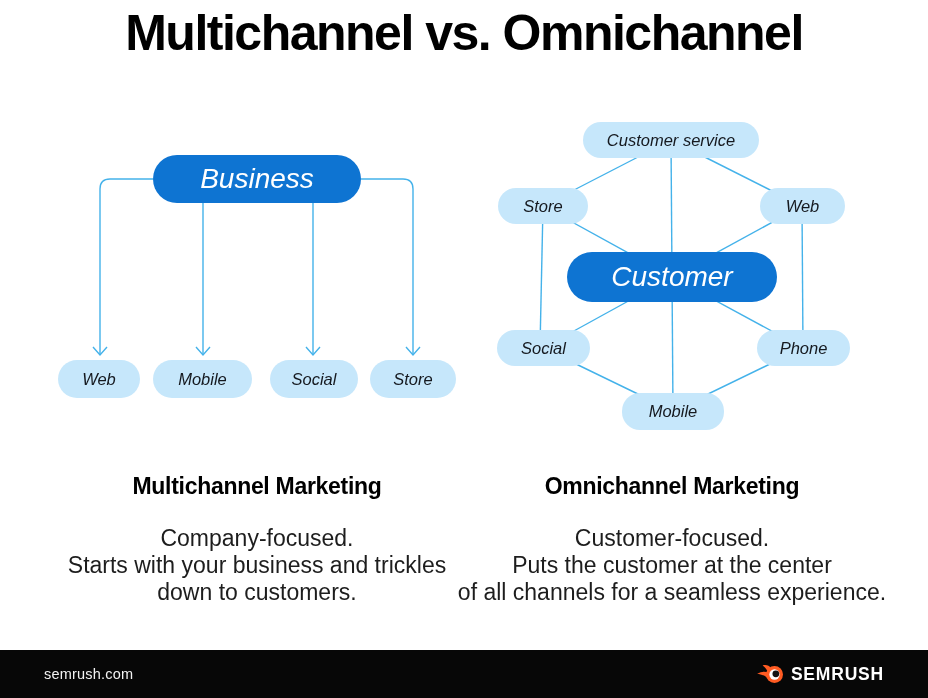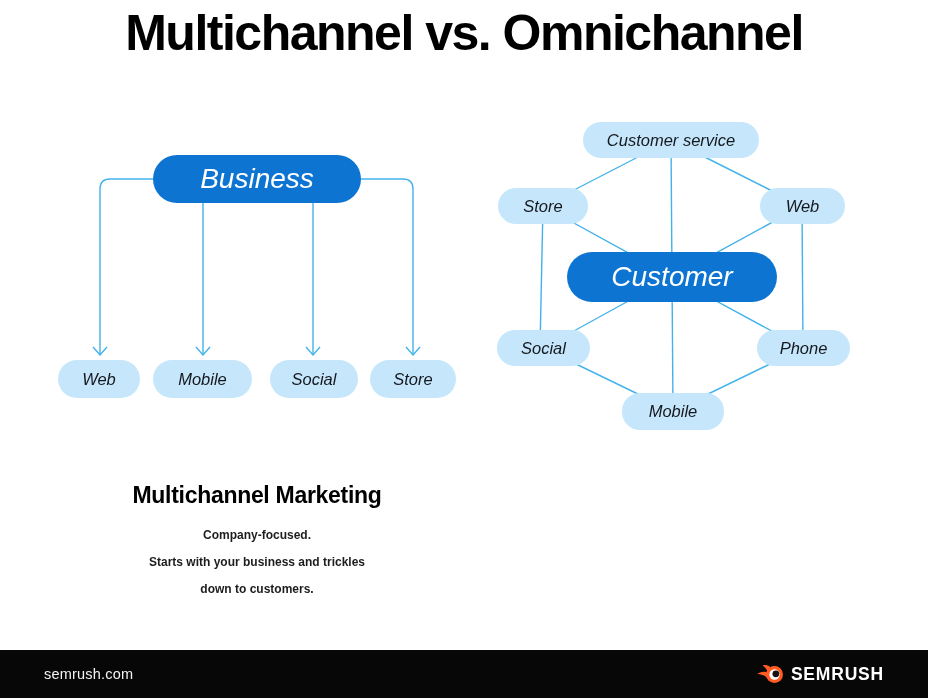"Multichannel Marketing" .section h2 { margin: 12px -> 3px }
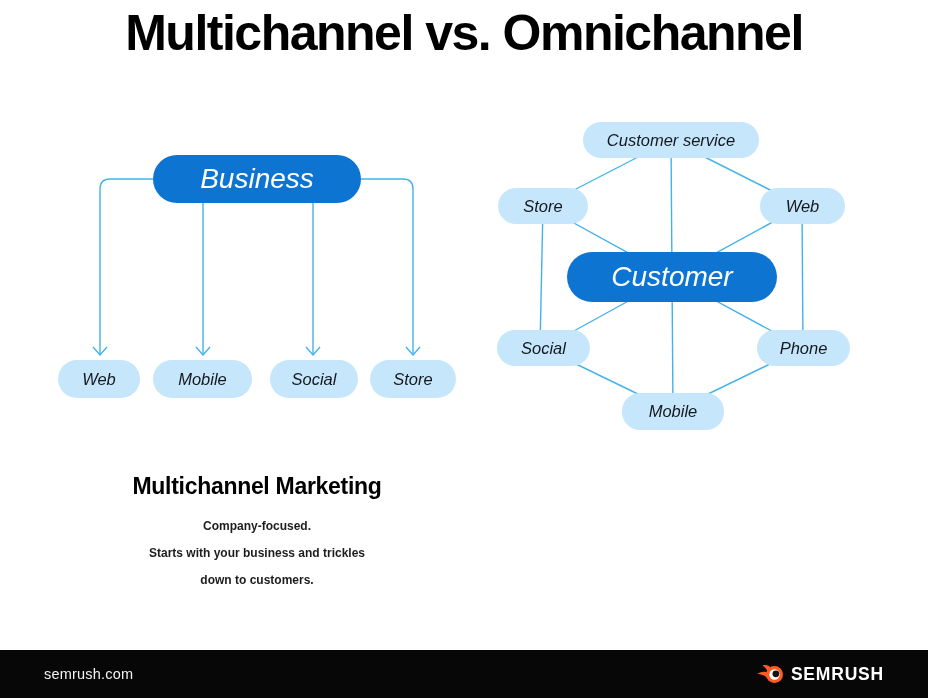"Omnichannel Marketing" h2 { html: none -> <h2>Omnichannel Marketing</h2> }
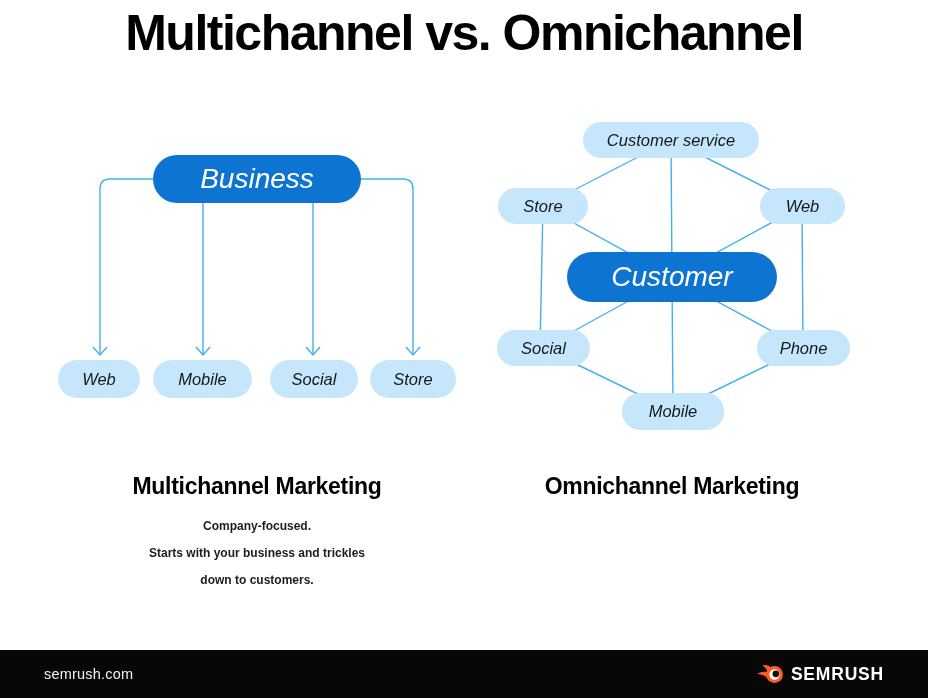"Company-focused." .section .body { font-size: 12px -> 23px; font-weight: bold -> none; margin-top: 13px -> 25px }
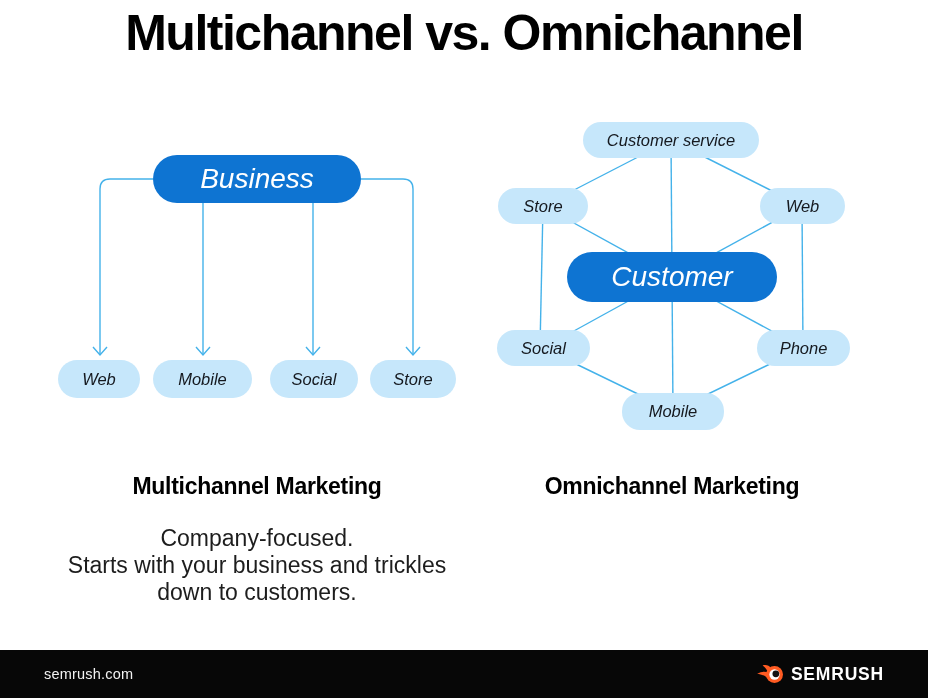"Customer-focused." div.body { html: none -> <div> <div>Customer-focused.</div> <div>Puts the customer at the center</div> <div>of all channels for a seamless experience.</div> </div> }
